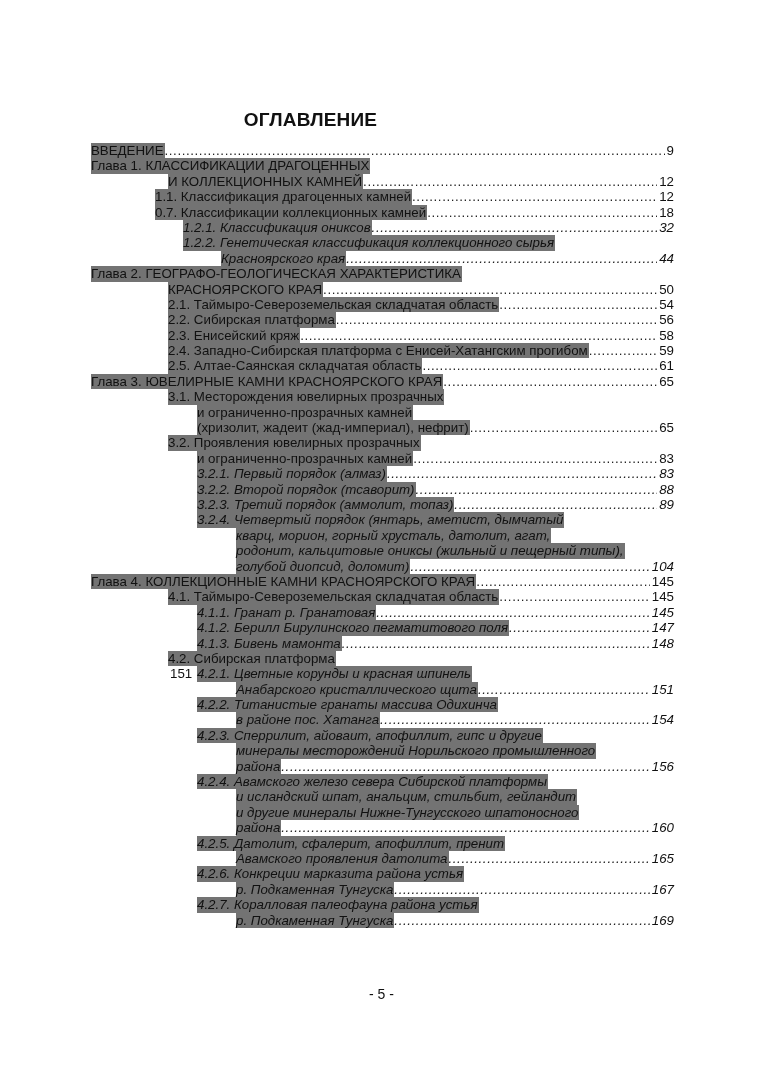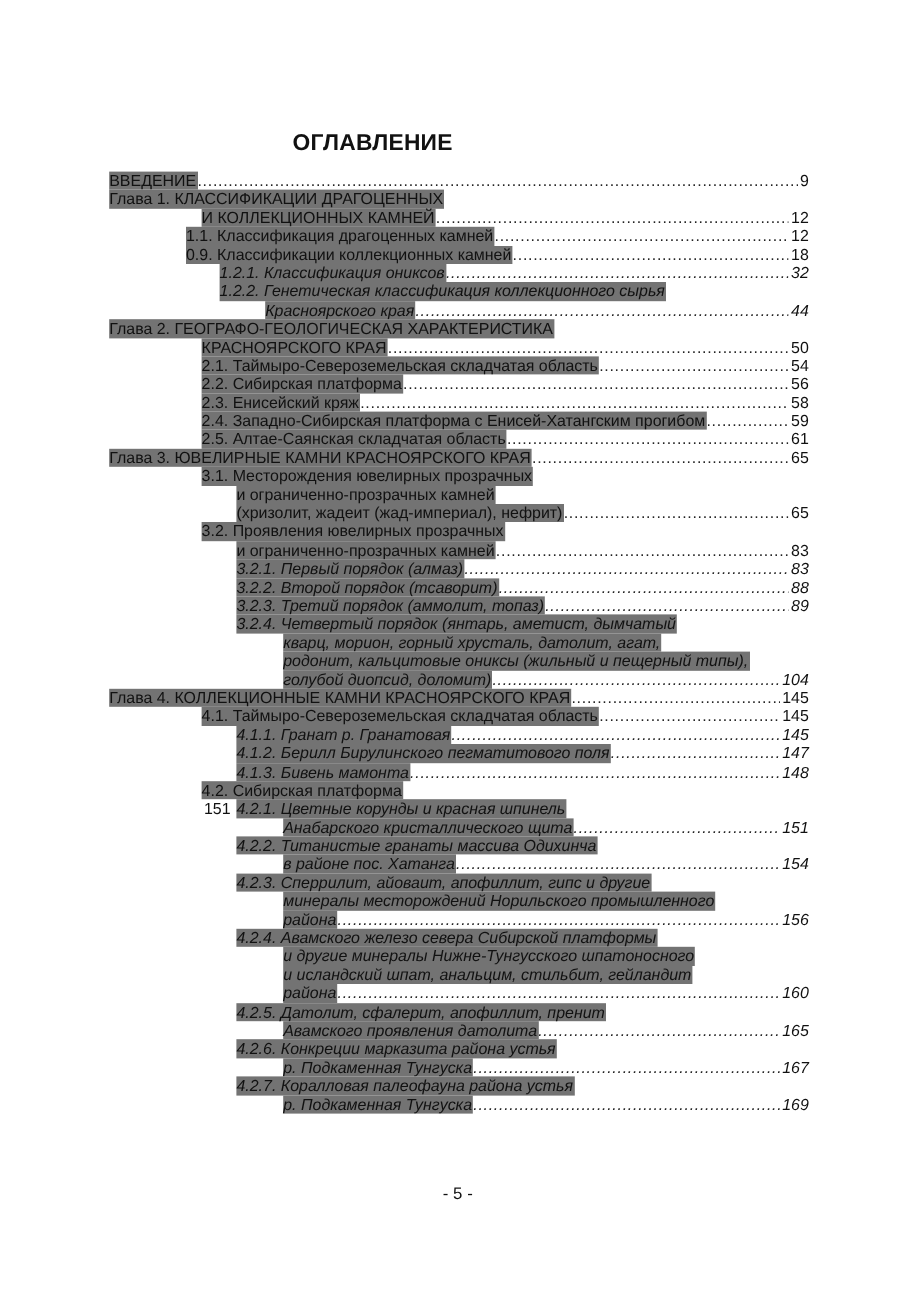"0.9. Классификации коллекционных камней" span.txt { text: 0.9 -> 0.7 }
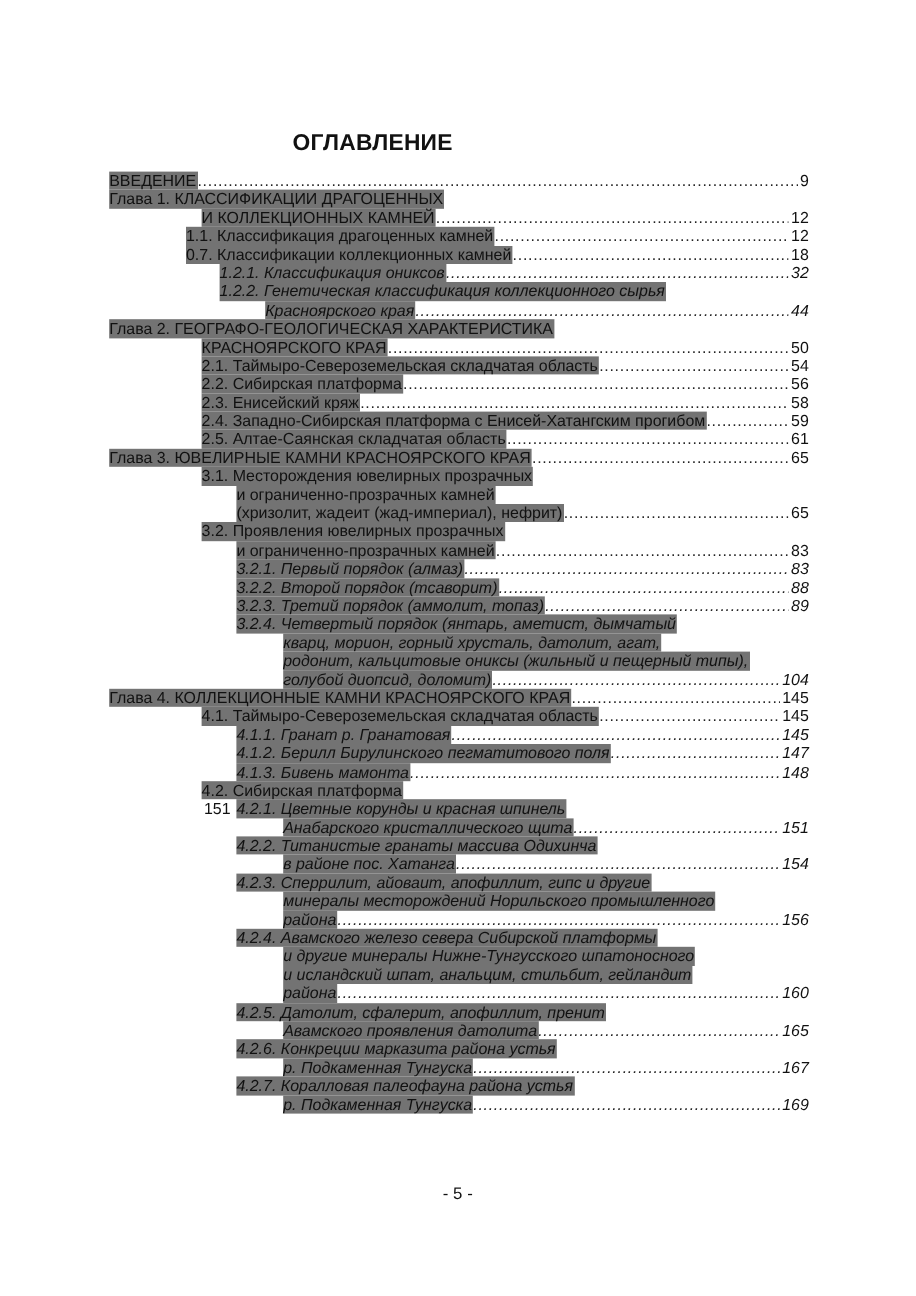"и другие минералы Нижне-Тунгусского" div.line { order: before "и исландский шпат, анальцим, стильбит," -> after "и исландский шпат, анальцим, стильбит," }
